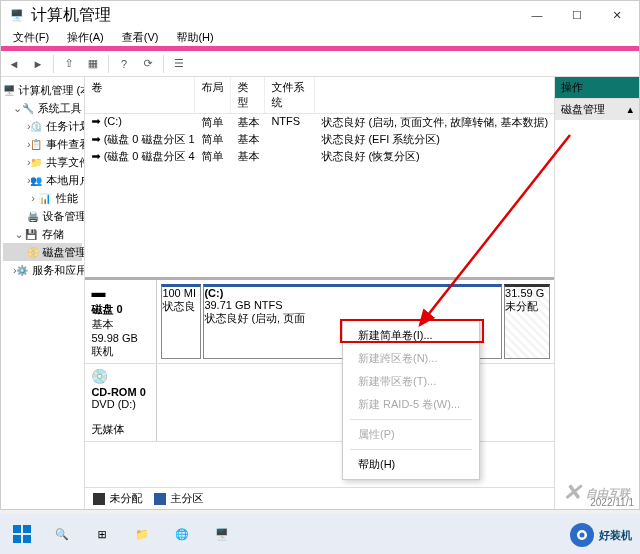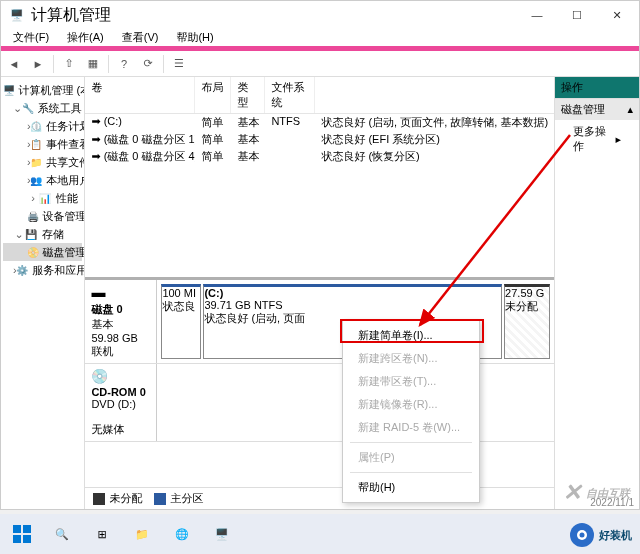"更多操作" div.actitem { html: <div> <span>更多操作</span> <span>▸</span> </div> -> none }
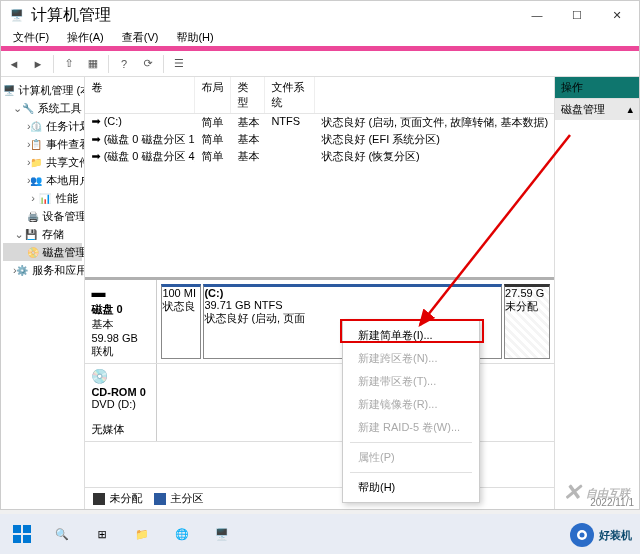"27.59 G" div { text: 27.59 -> 31.59 }
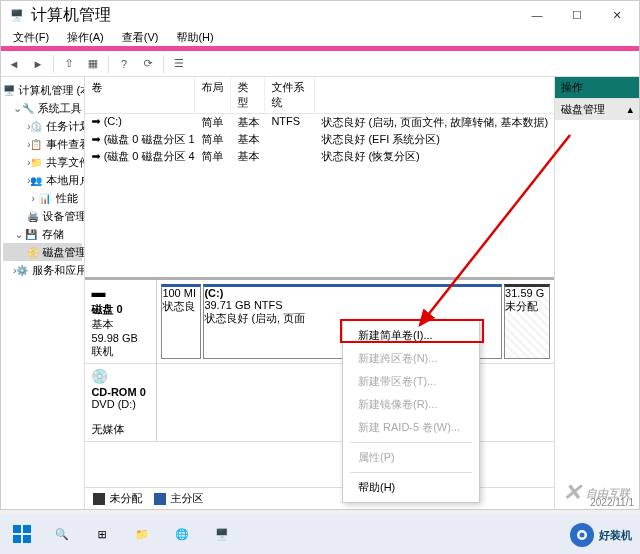"新建镜像卷(R)..." div.ctxitem { html: <div>新建镜像卷(R)...</div> -> none }
